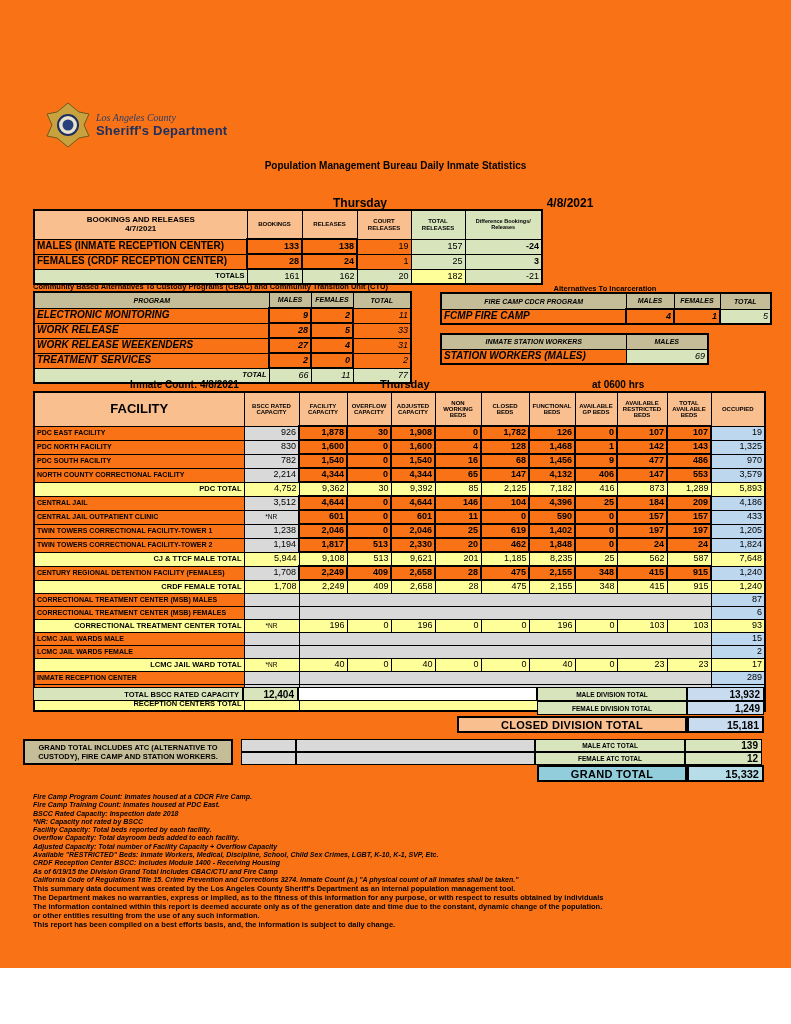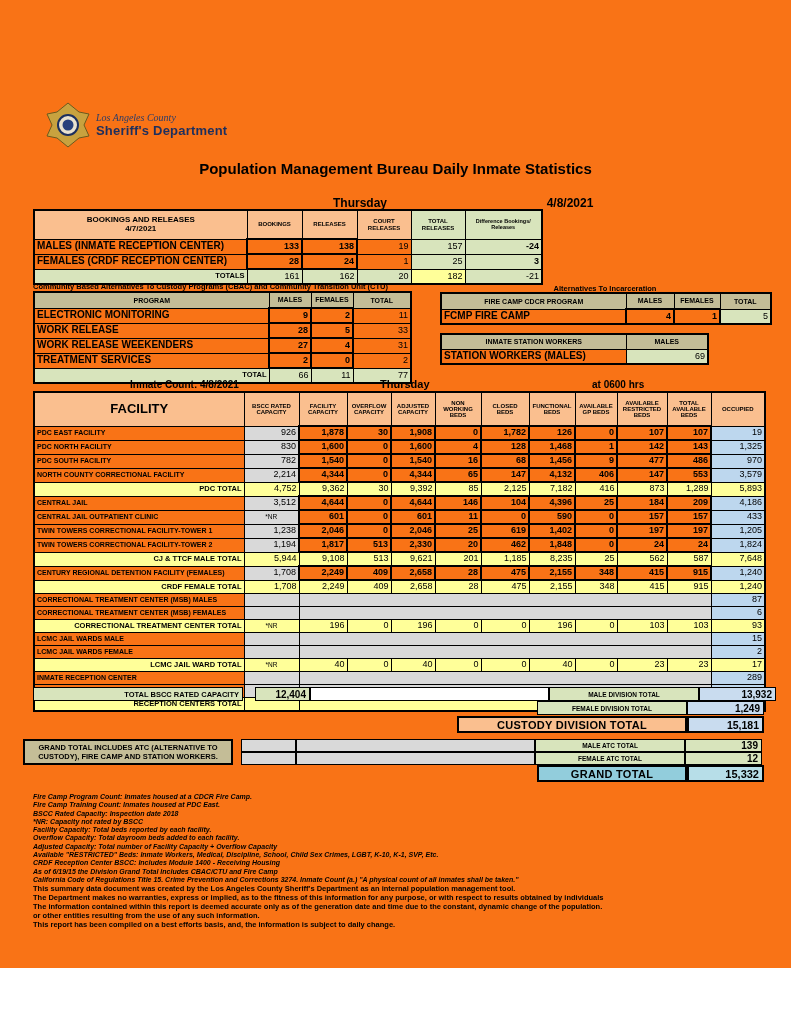"Population Management Bureau Daily" .doc-title { font-size: 15px -> 10px }
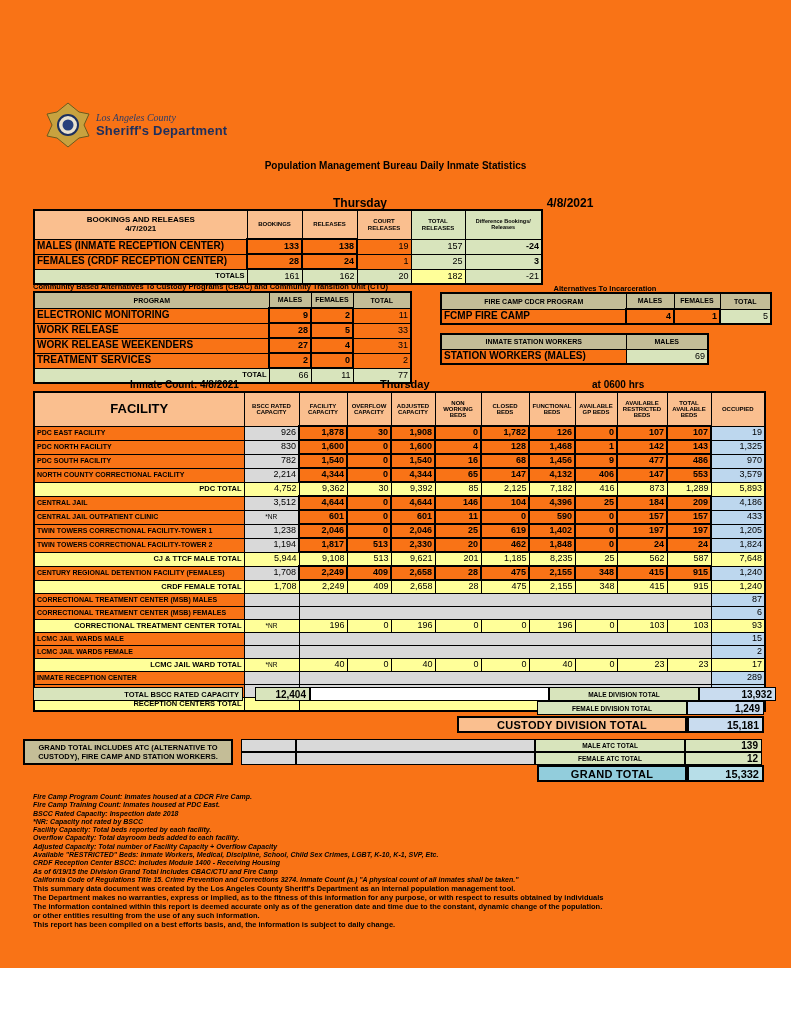"133" .bold { margin-left: 12px -> none }
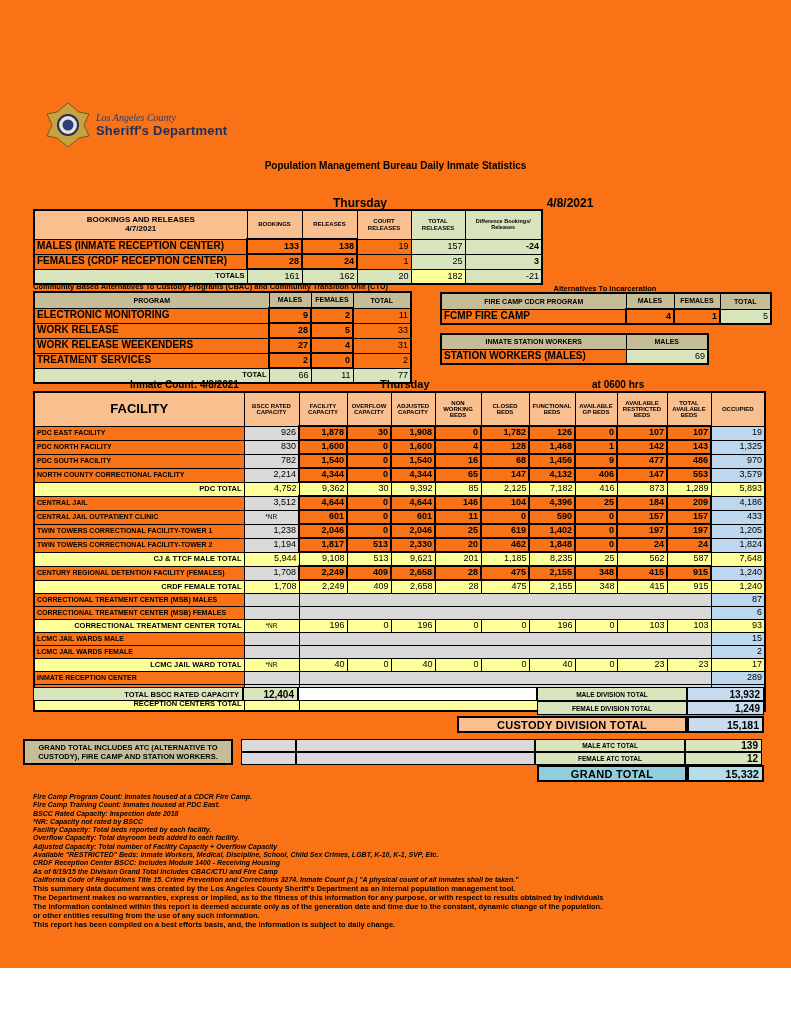"ELECTRONIC MONITORING" .mini td { font-style: none -> italic }
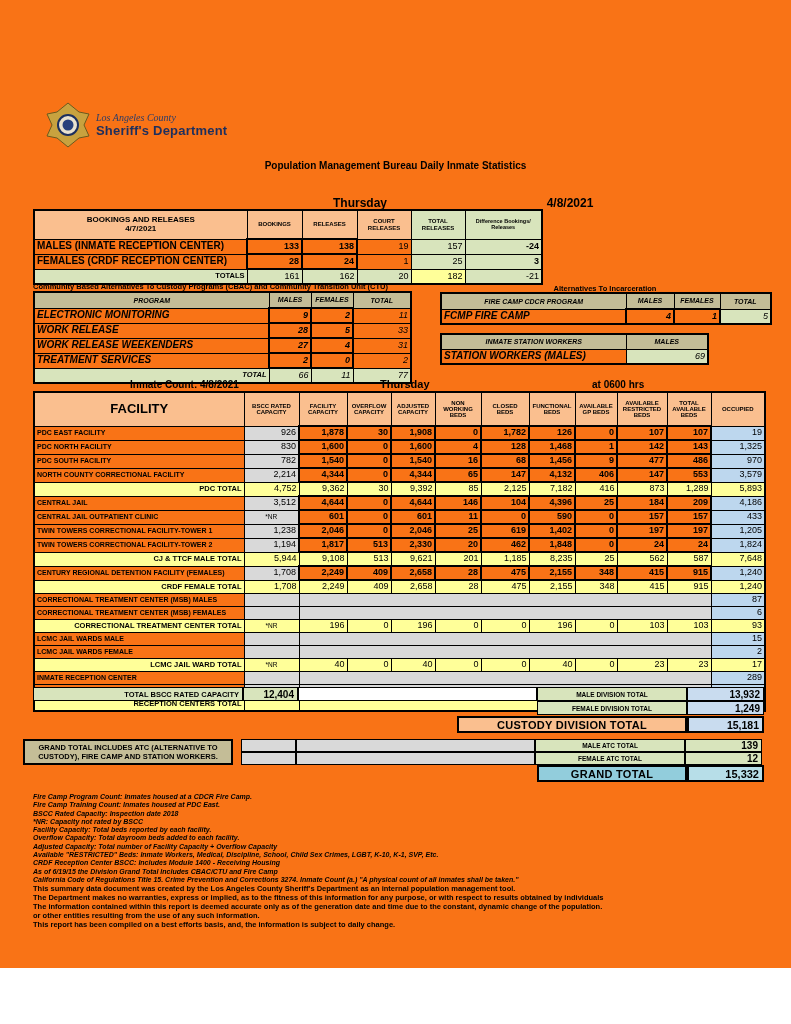"CUSTODY DIVISION TOTAL" div.cell { text: CUSTODY -> CLOSED }
